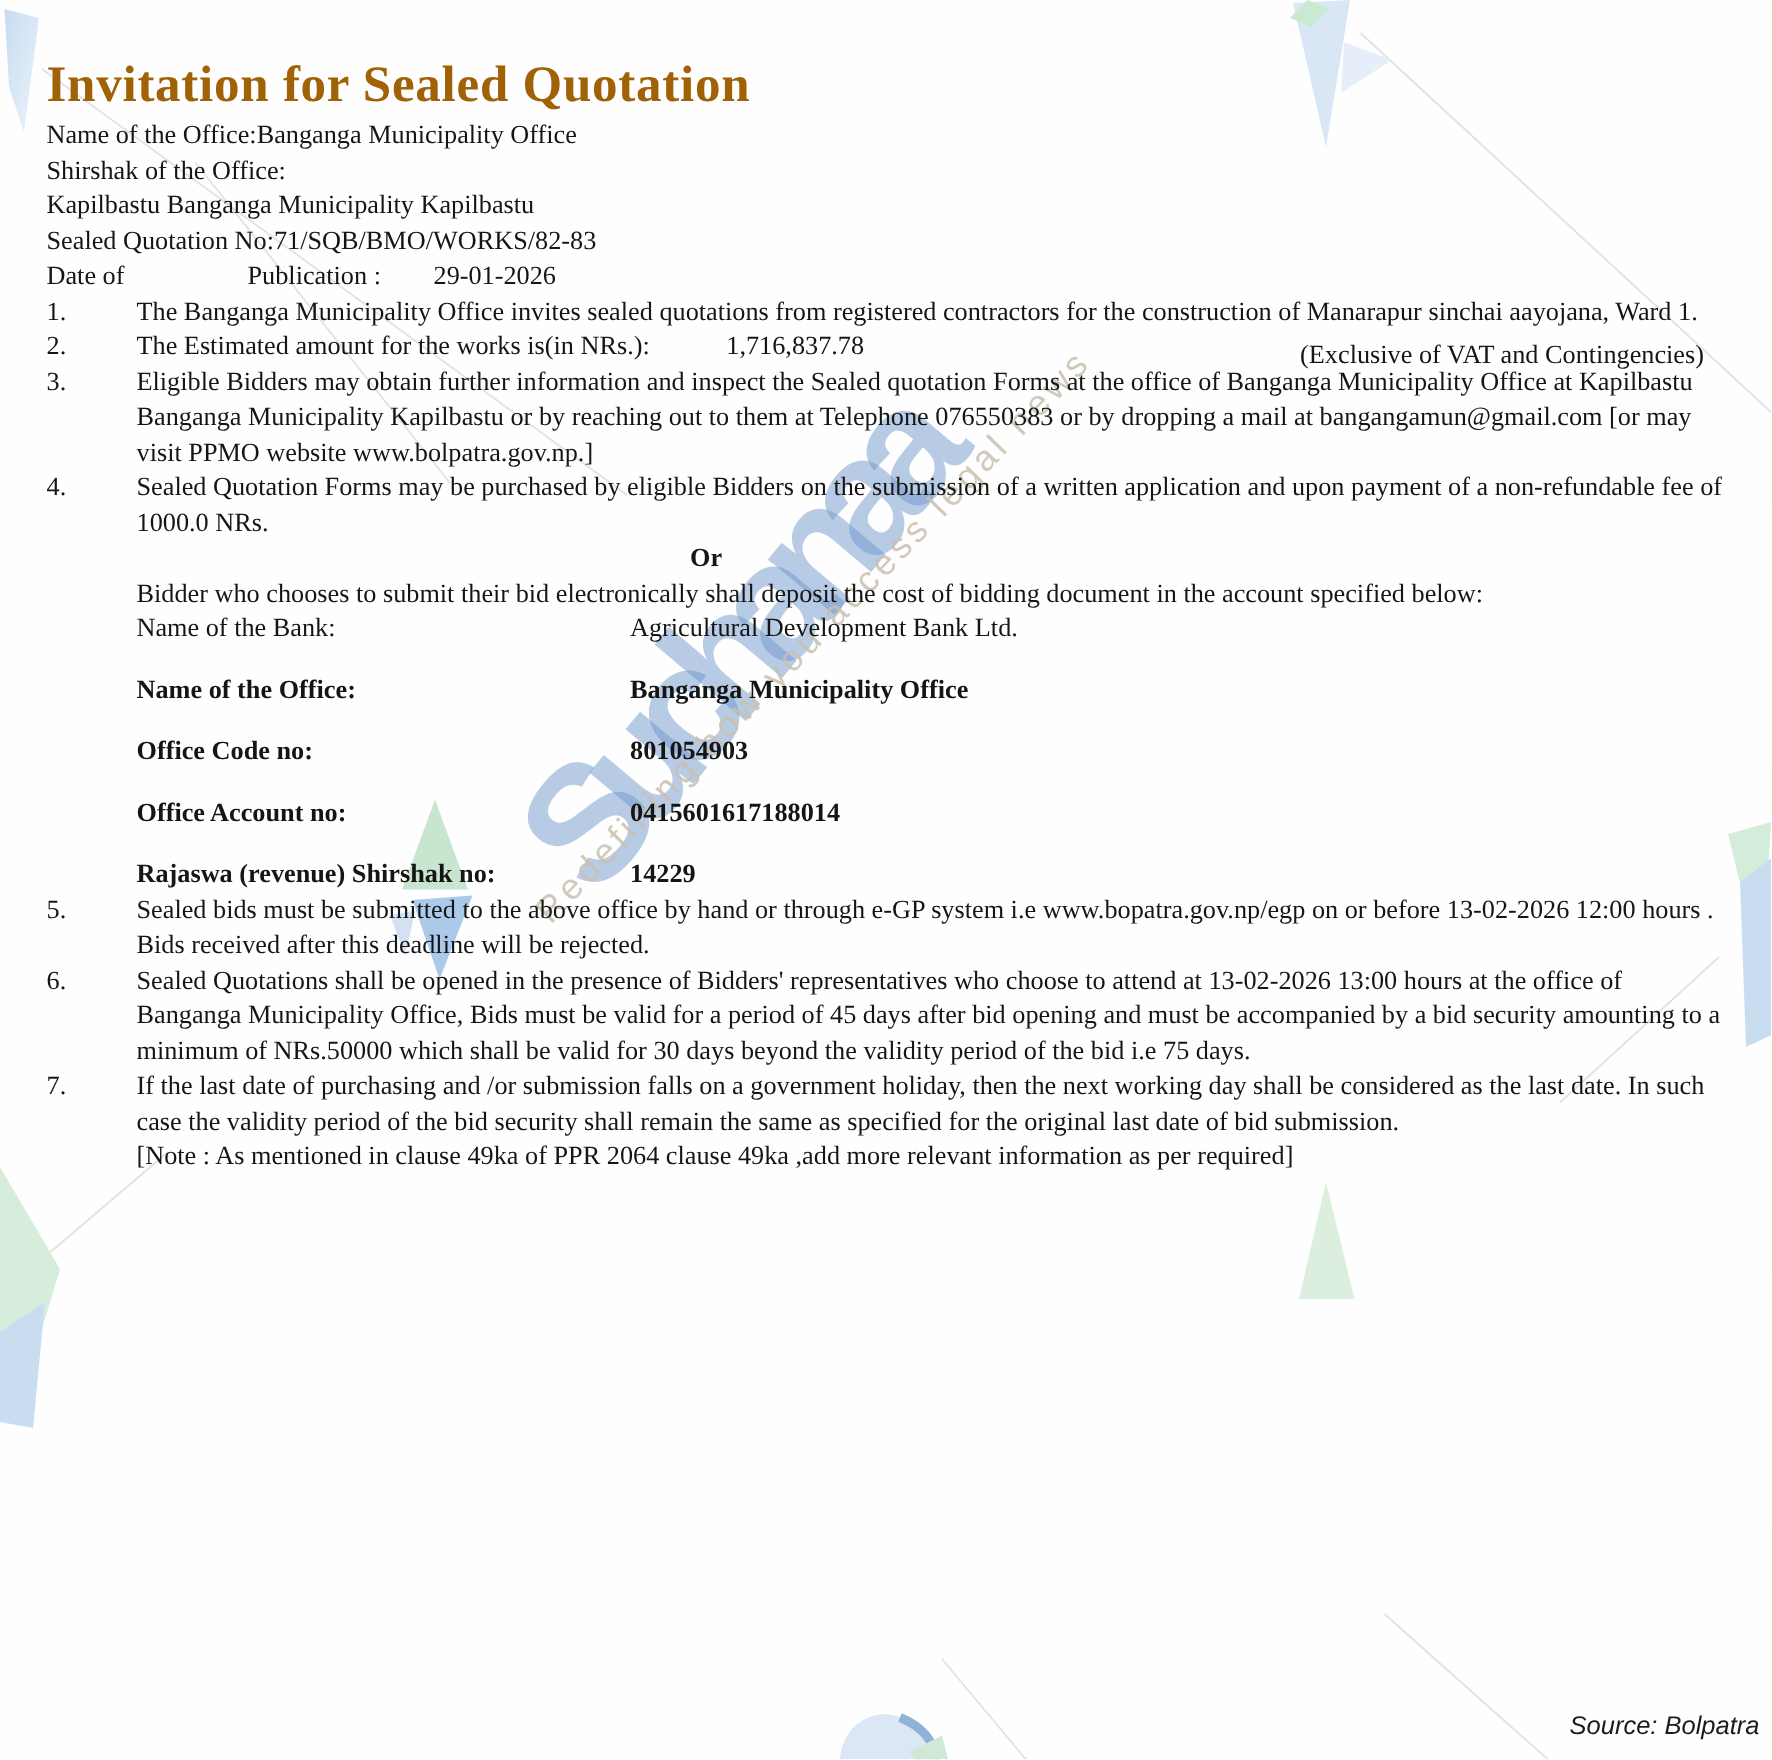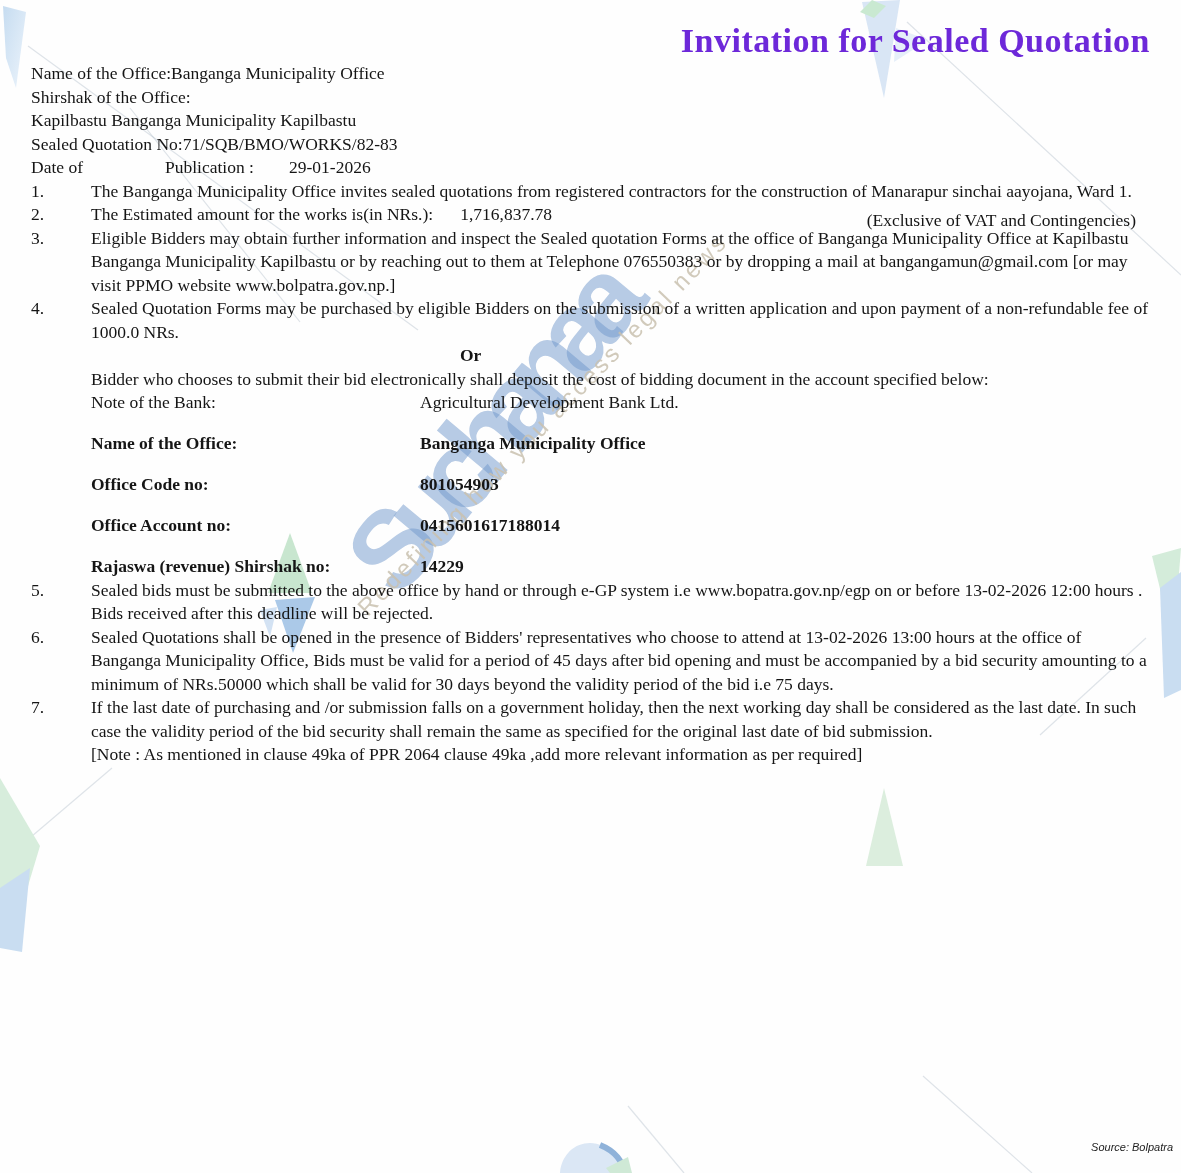"Invitation for Sealed Quotation" h1.title { color: #6d28d9 -> #a16207; margin: 20px 0 0 -> 36px 0 0; text-align: right -> left }
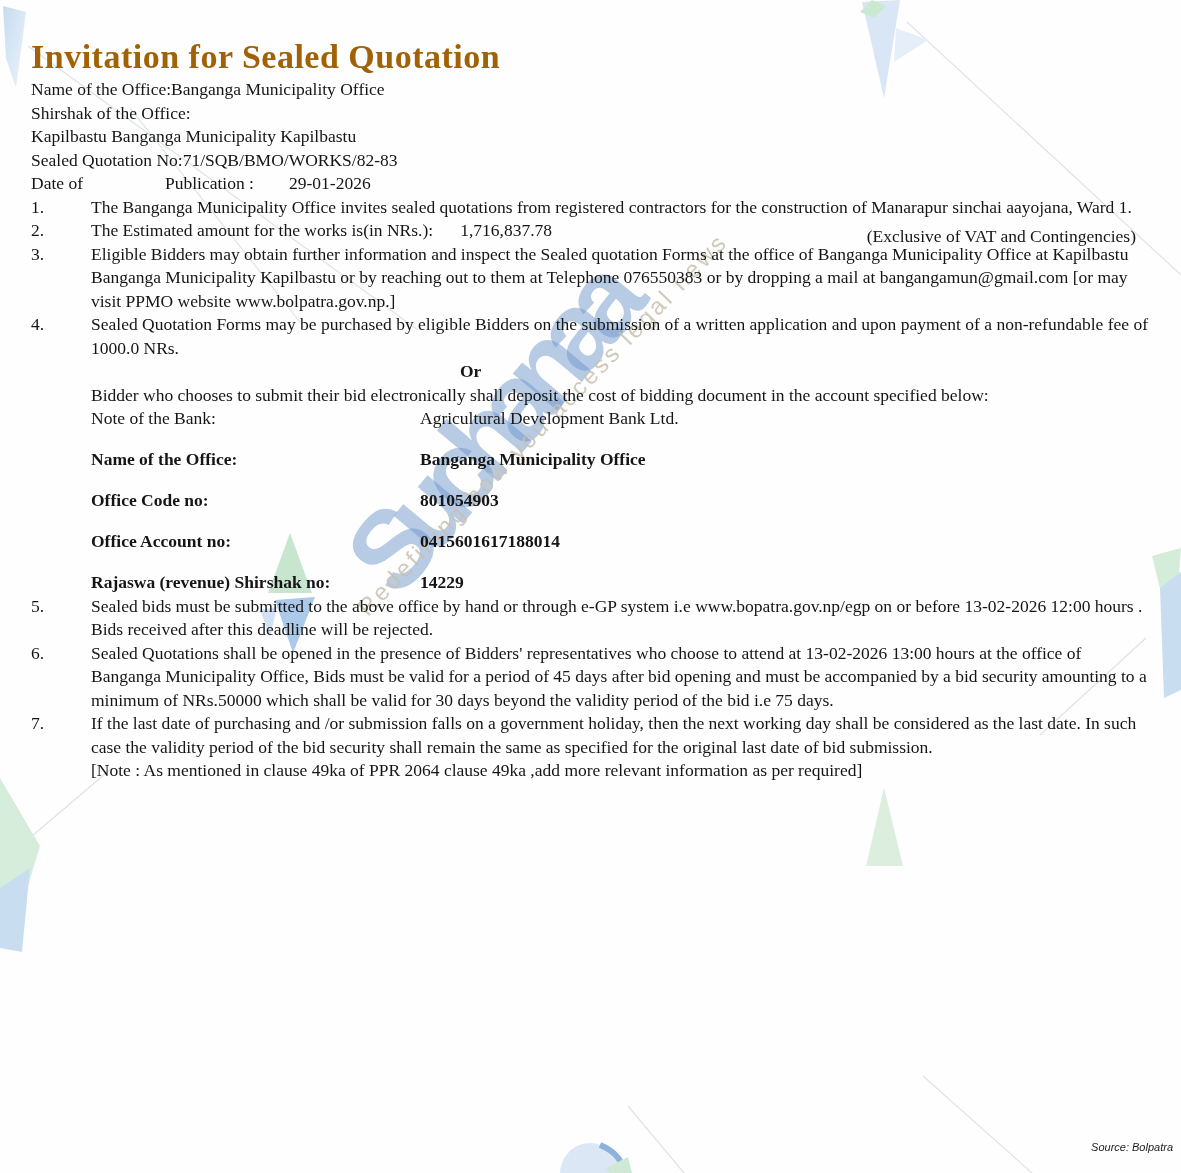"The Estimated amount for the" .item-2 .txt2 { gap: none -> 24px }
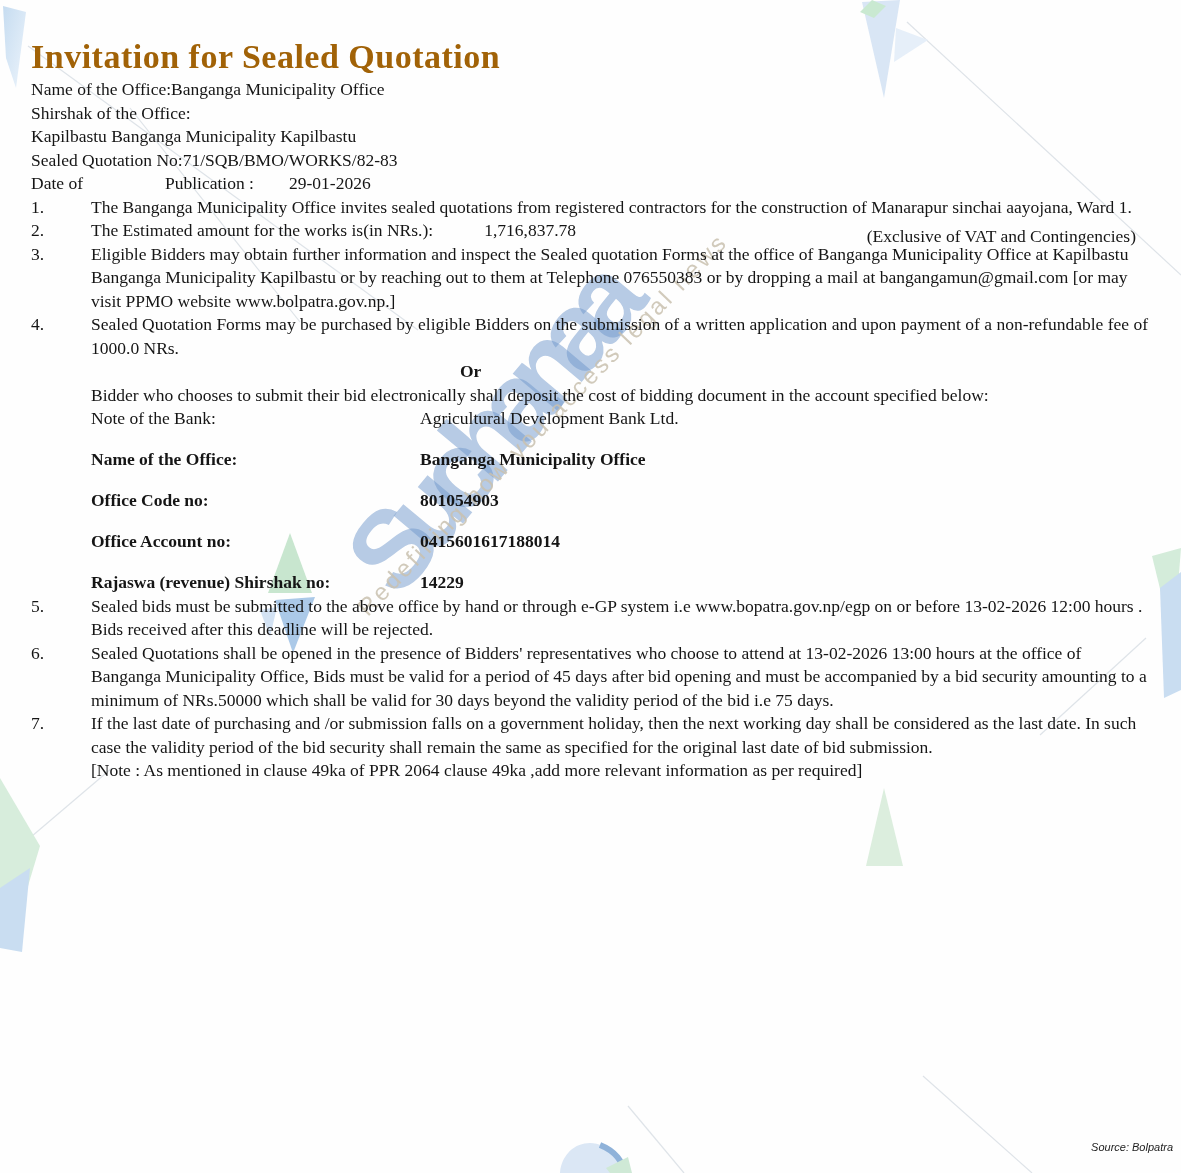"Note of the Bank:" span.bank-label { text: Note -> Name }
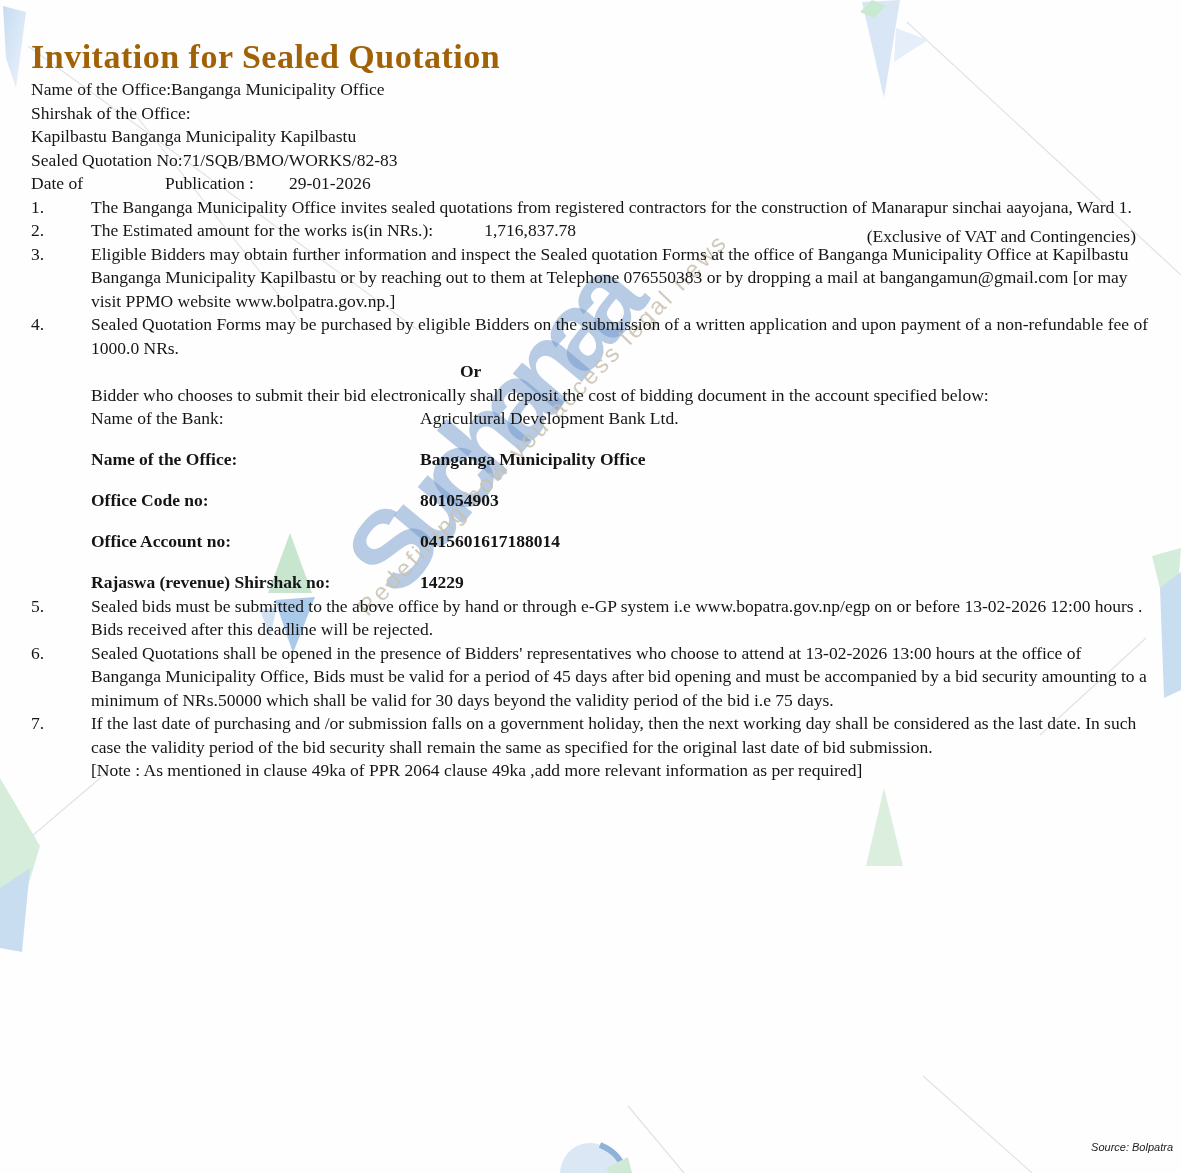"Source: Bolpatra" .source { font-size: 11px -> 17px }
